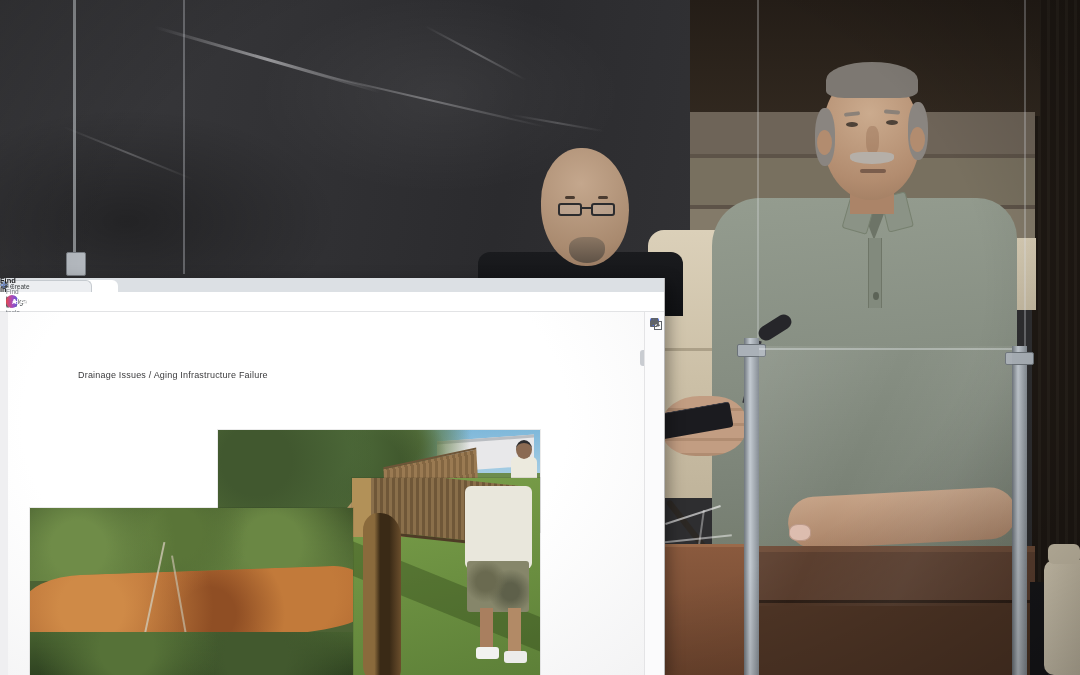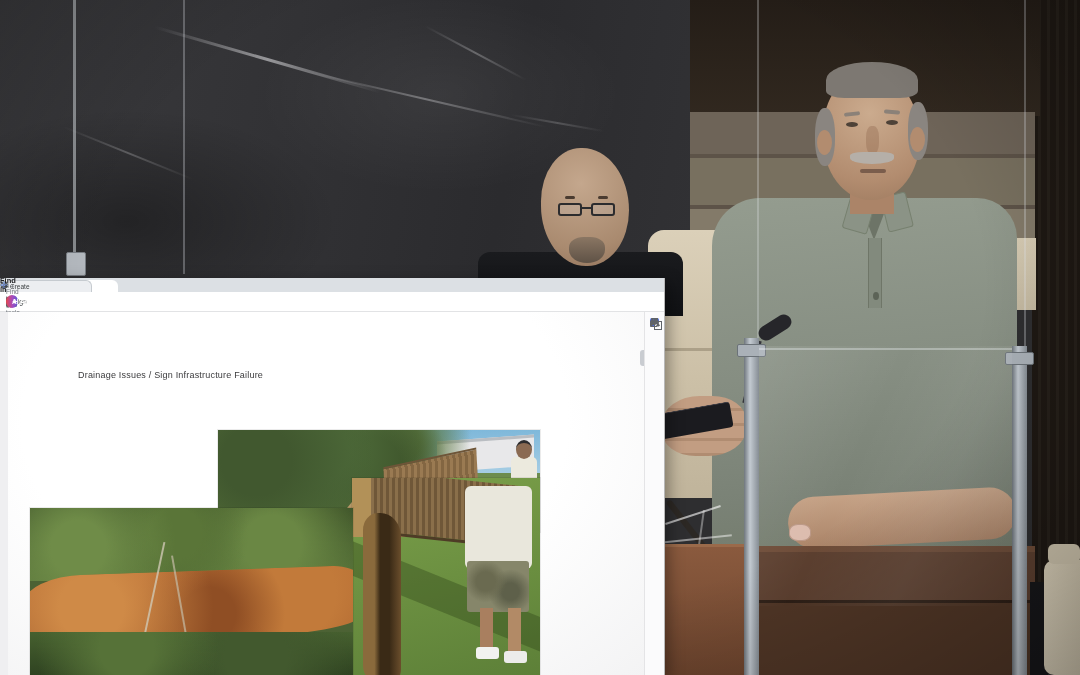"Drainage Issues / Sign Infrastructure" div.slide-title { text: Sign -> Aging }
